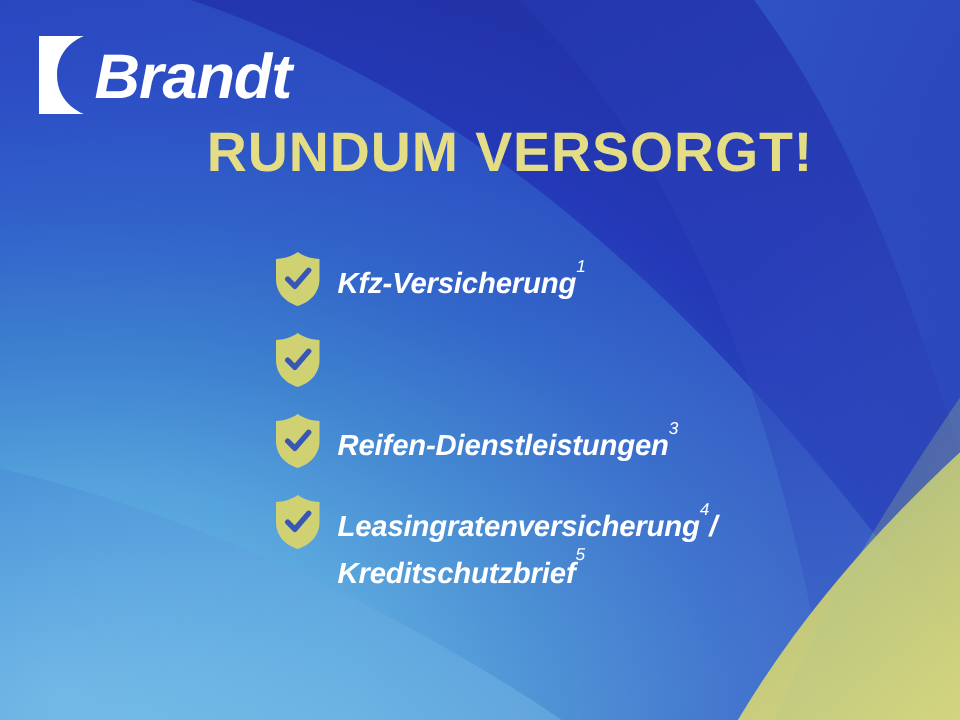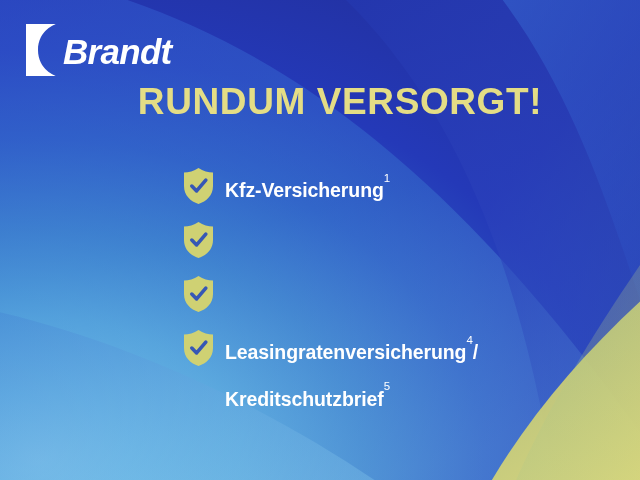"Brandt" .logo-word { font-size: 35px -> 42px }
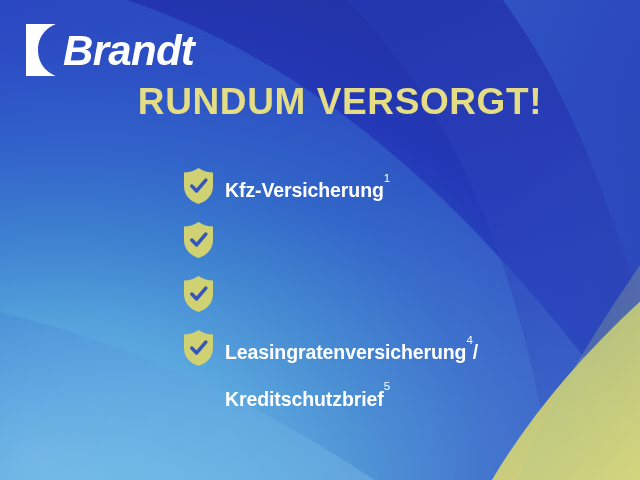"Kfz-Versicherung1" .list { font-style: none -> italic }
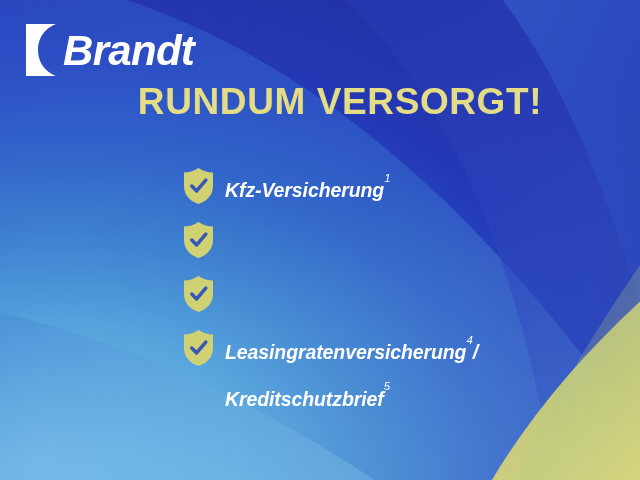"Reifen-Dienstleistungen3" div.item-text { html: none -> <div> <span>Reifen-Dienstleistungen</span><sup>3</sup> </div> }
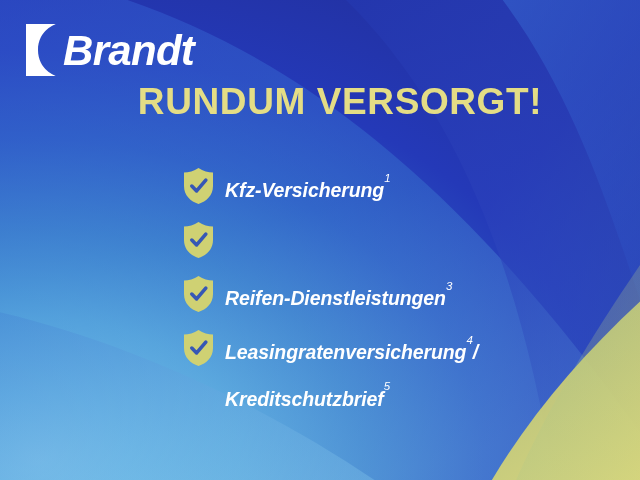"Kreditschutzbrief5" .line2 { margin-top: 16px -> 0 }
